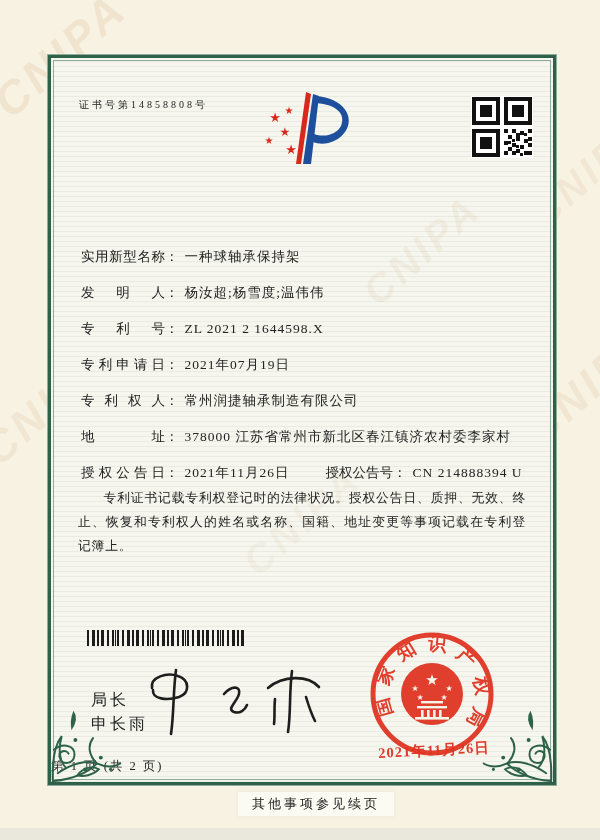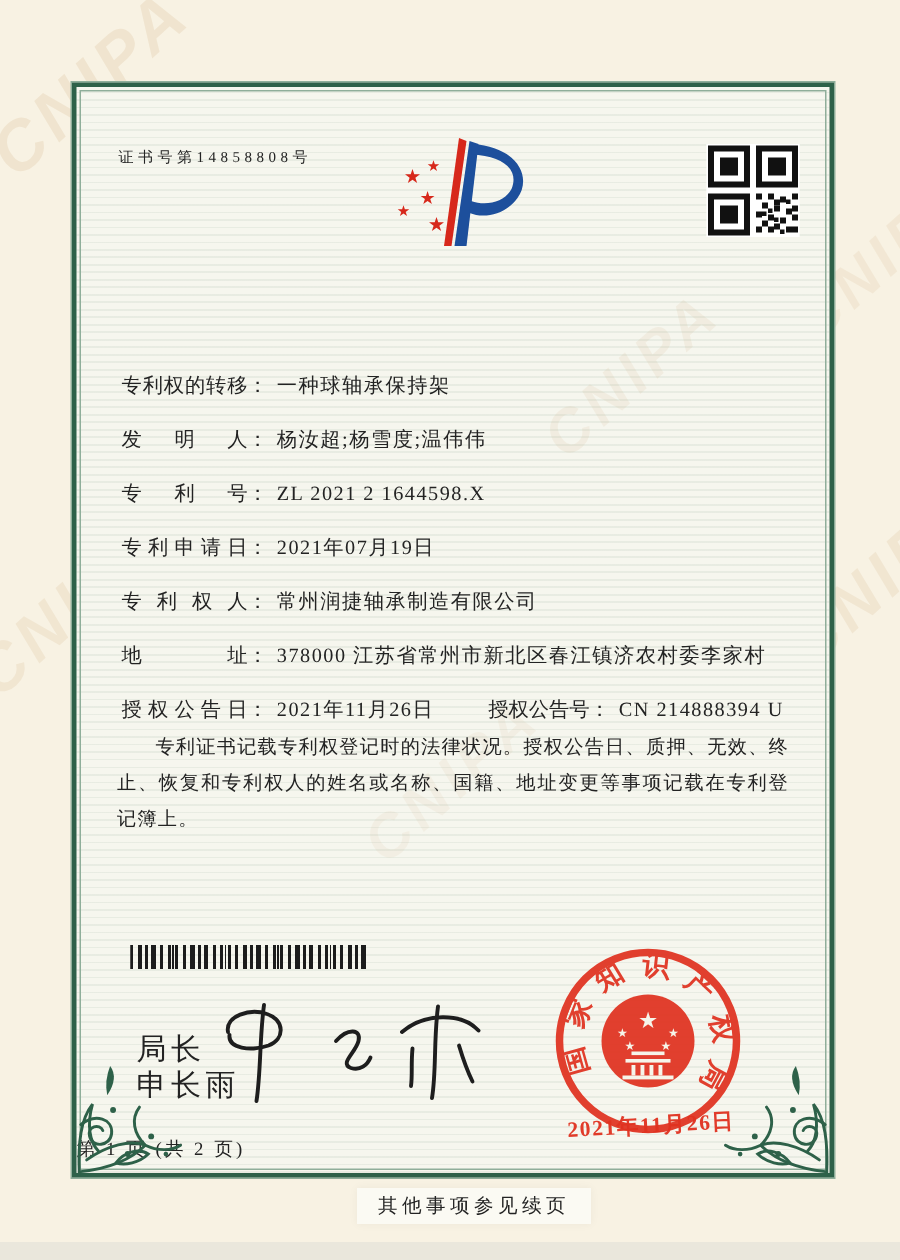"专利权的转移" span.flabel { text: 专利权的转移 -> 实用新型名称 }
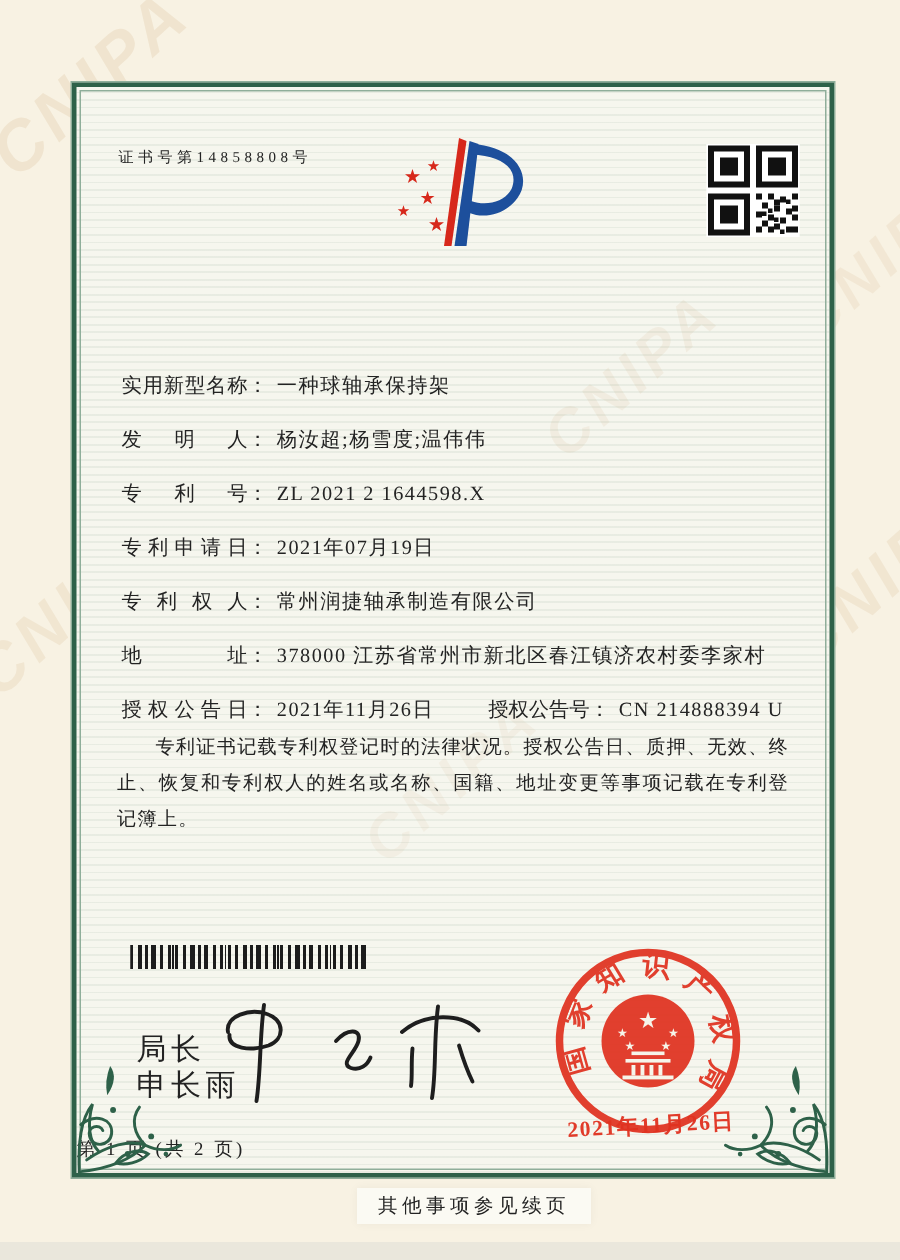"局长" .director { font-size: 20px -> 16px }
